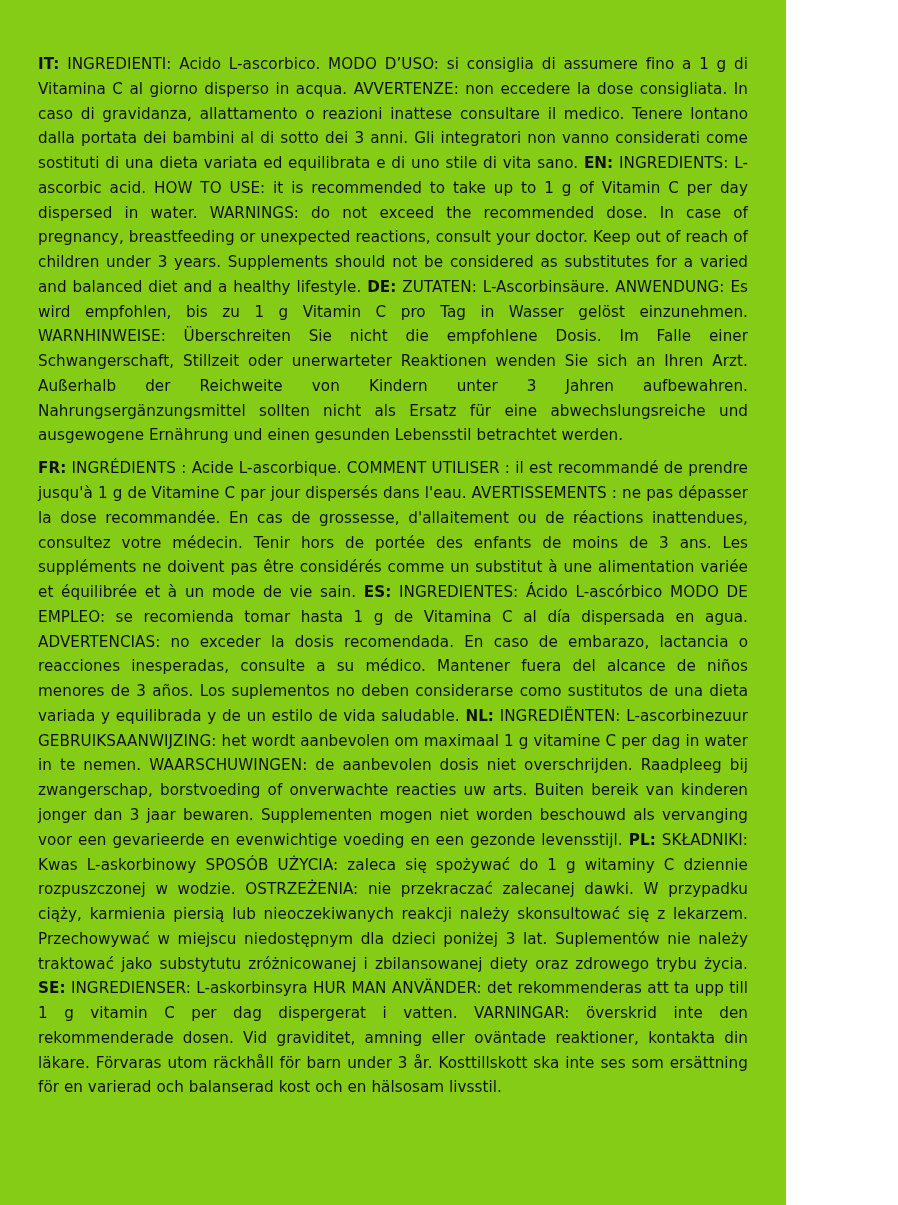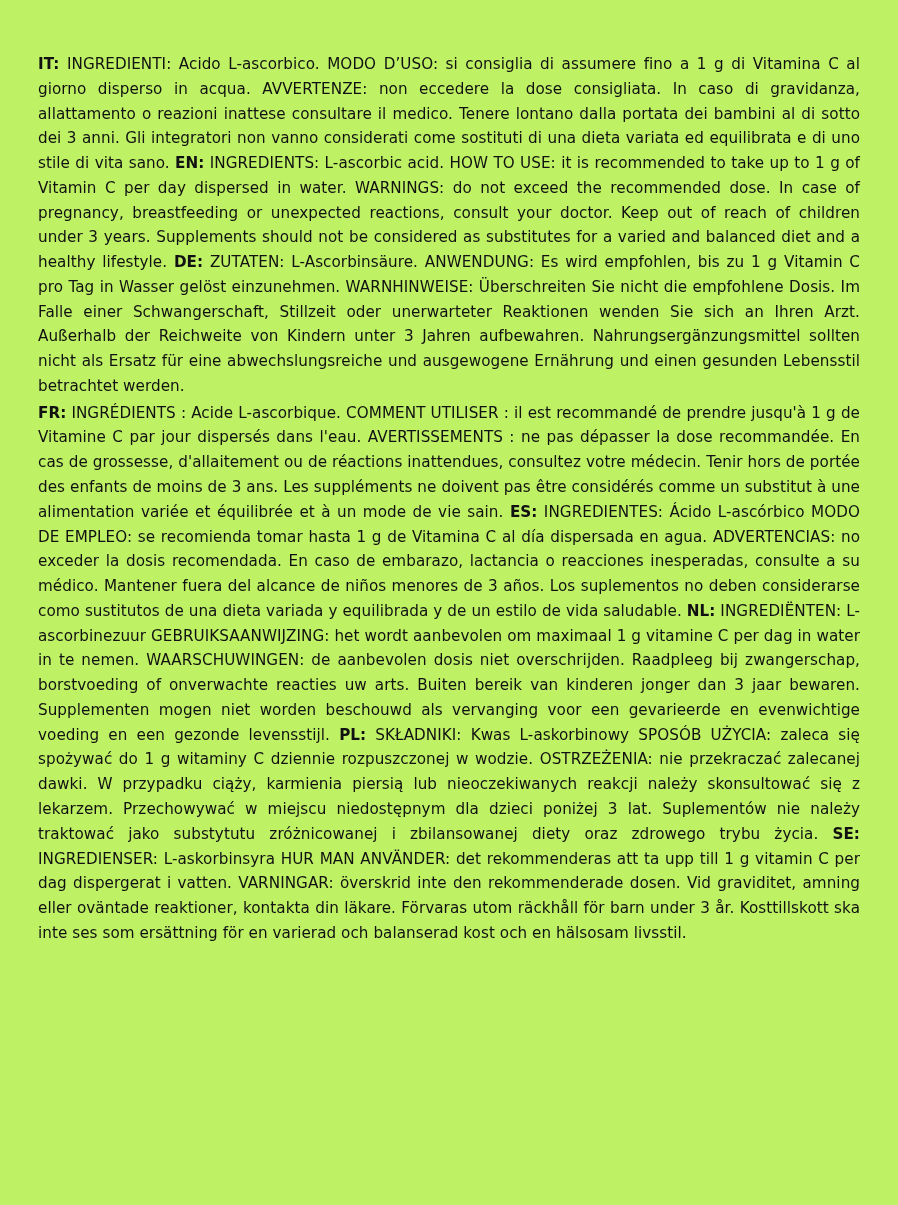"IT: INGREDIENTI: Acido L-ascorbico. MODO" .page { background: #bef264 -> #84cc16; width: 898px -> 786px }
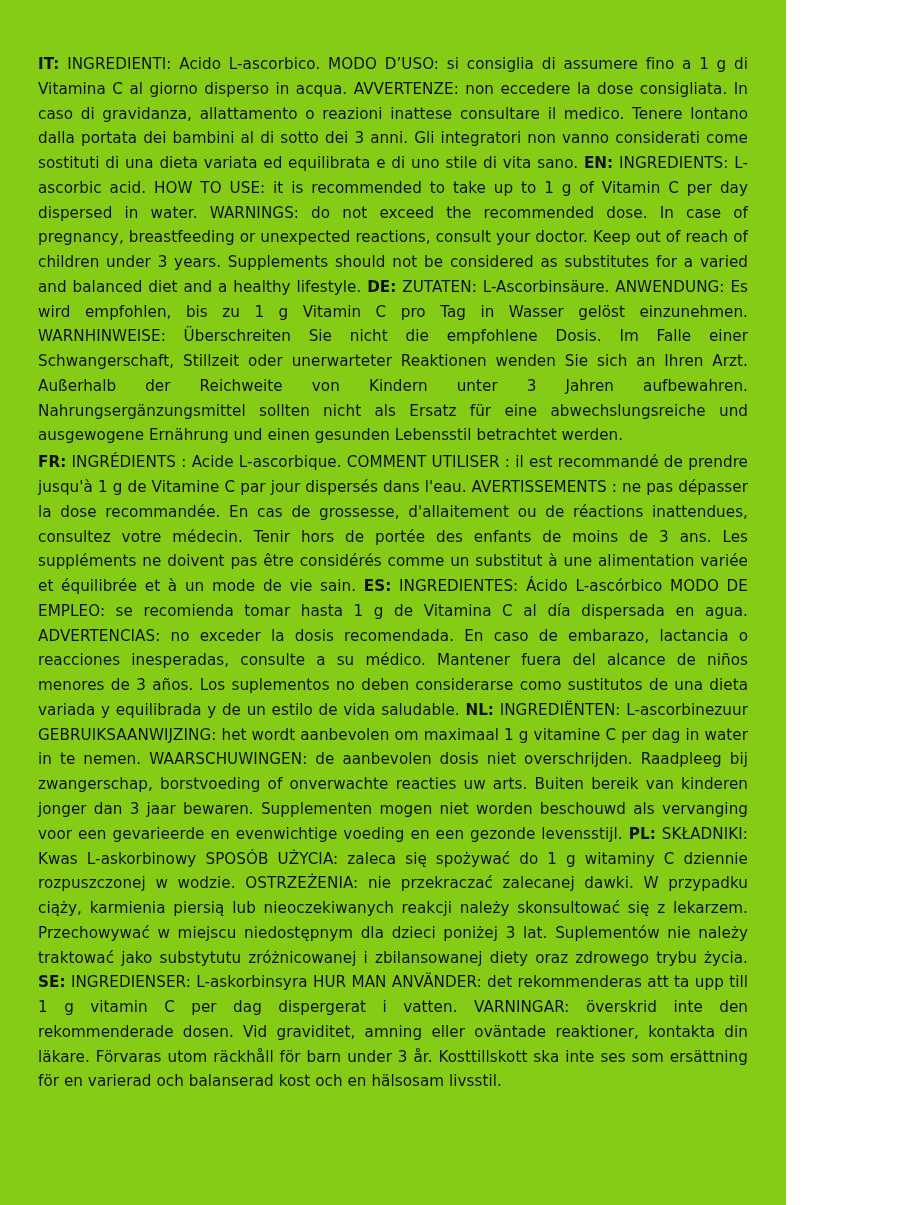"FR: INGRÉDIENTS : Acide L-ascorbique." .para + .para { margin-top: 2px -> 8px }
